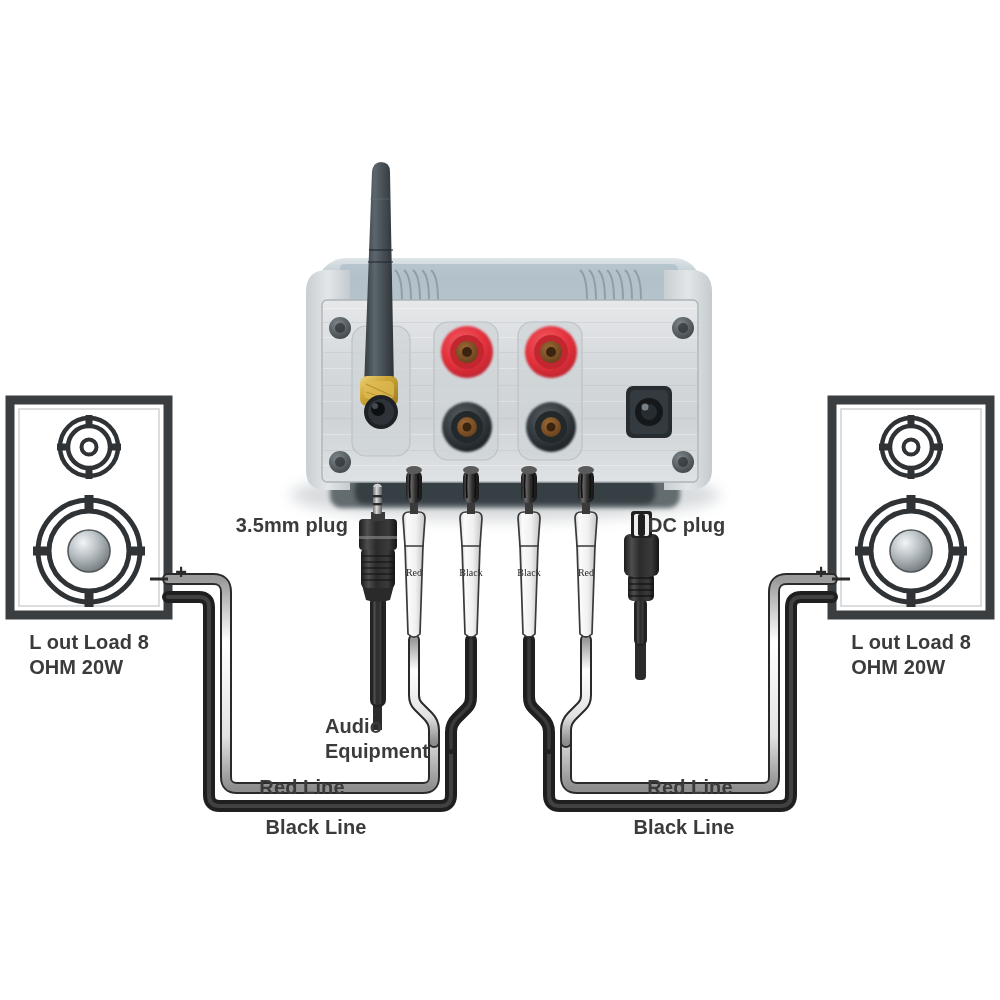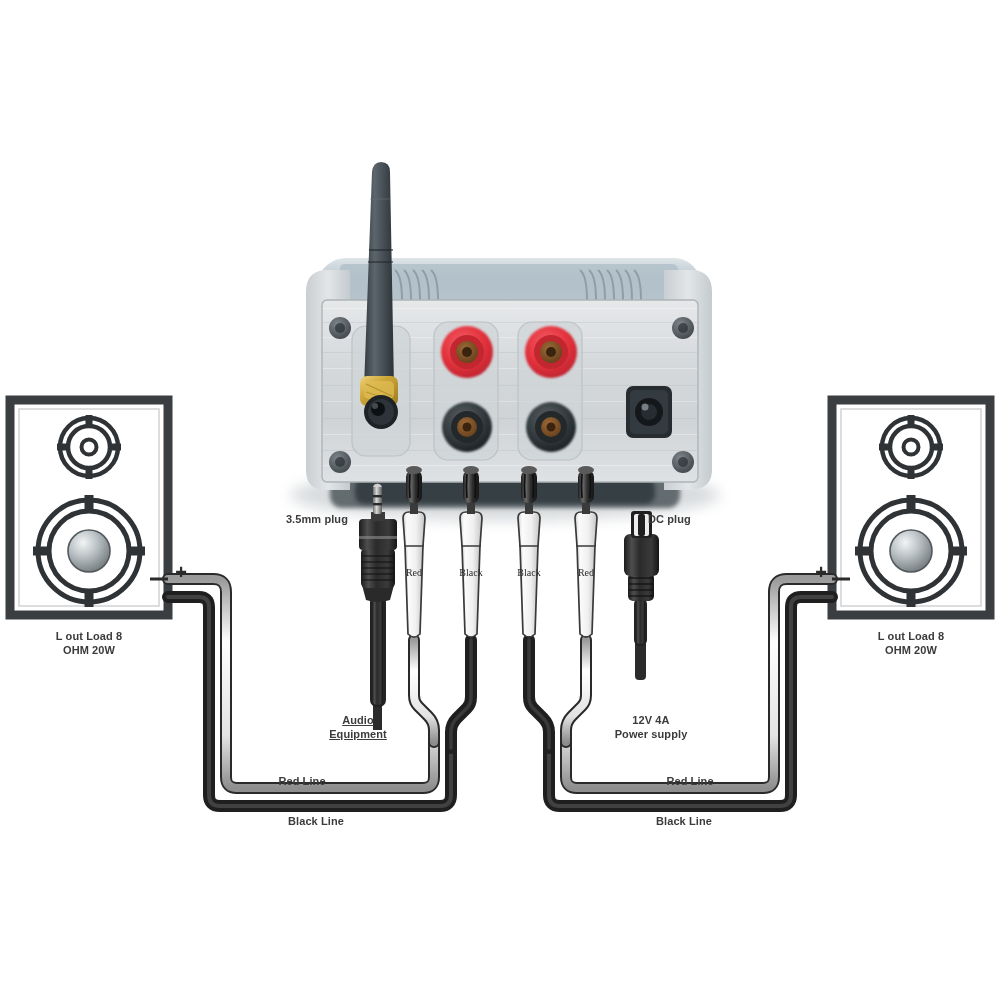"3.5mm plug" .lbl { font-size: 11px -> 20px }
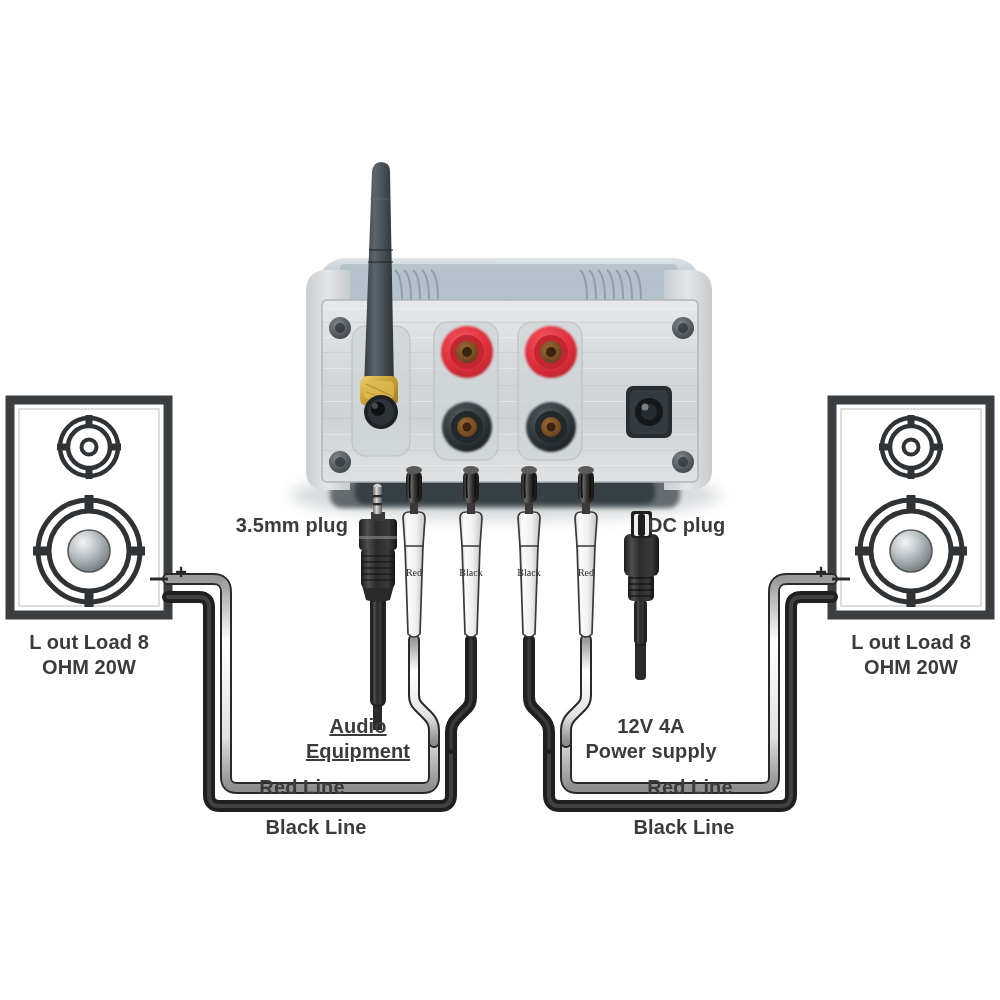"L out Load 8" .lbl.center { text-align: center -> left }
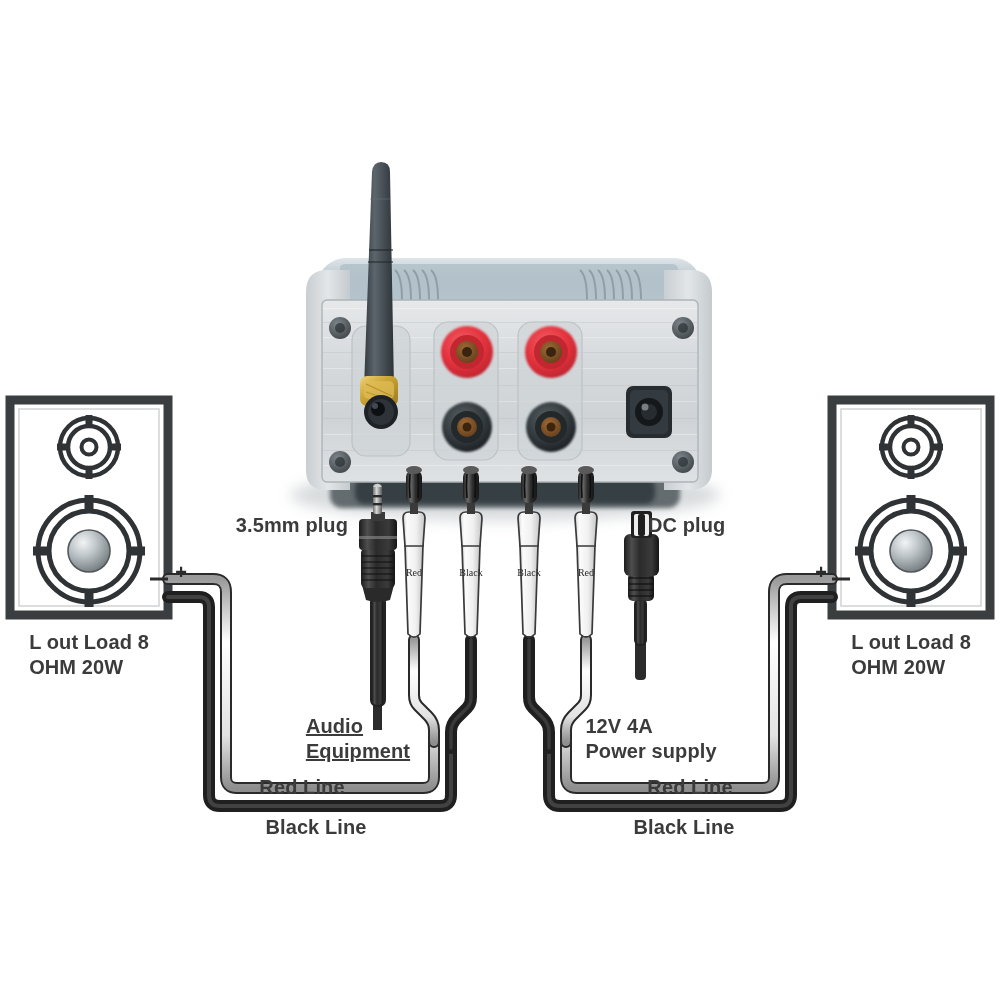"Audio" div.lbl { left: 358px -> 377px; text-decoration: underline -> none }
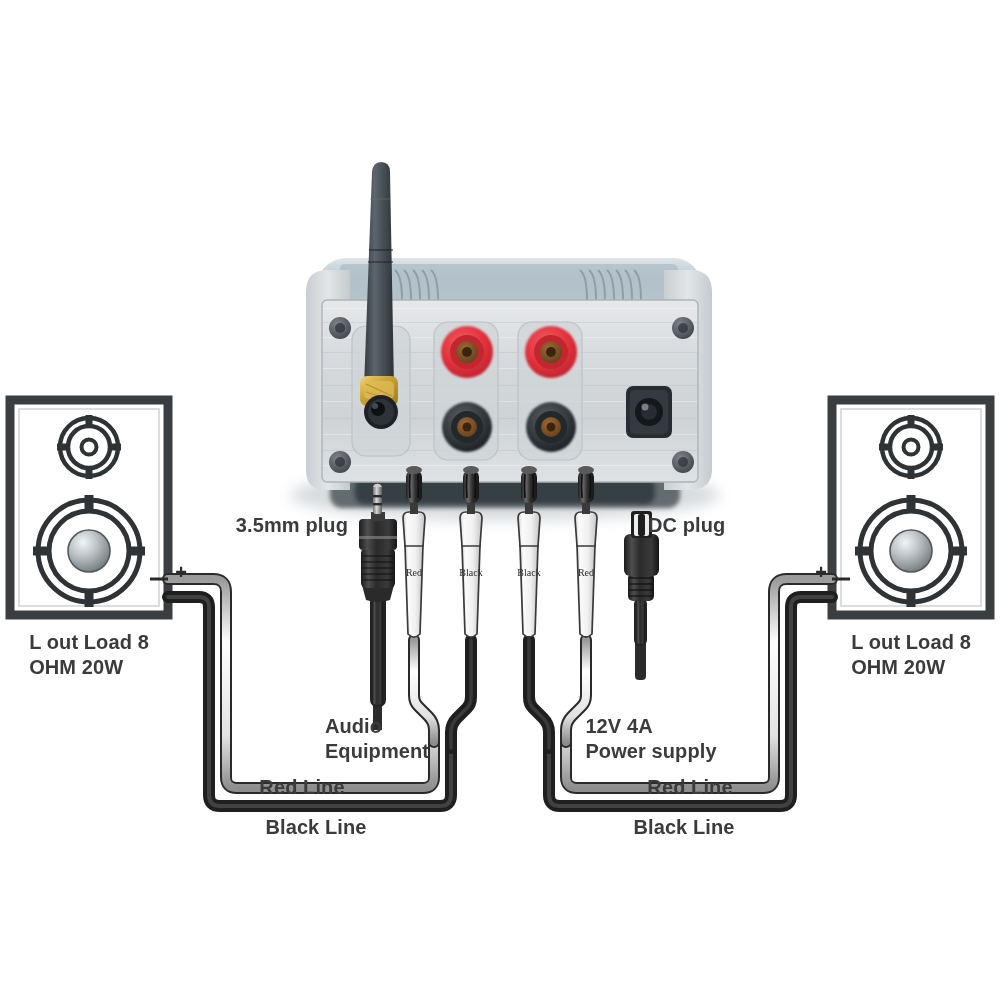"12V 4A" div.lbl { html: <div>12V 4A Power supply</div> -> none }
